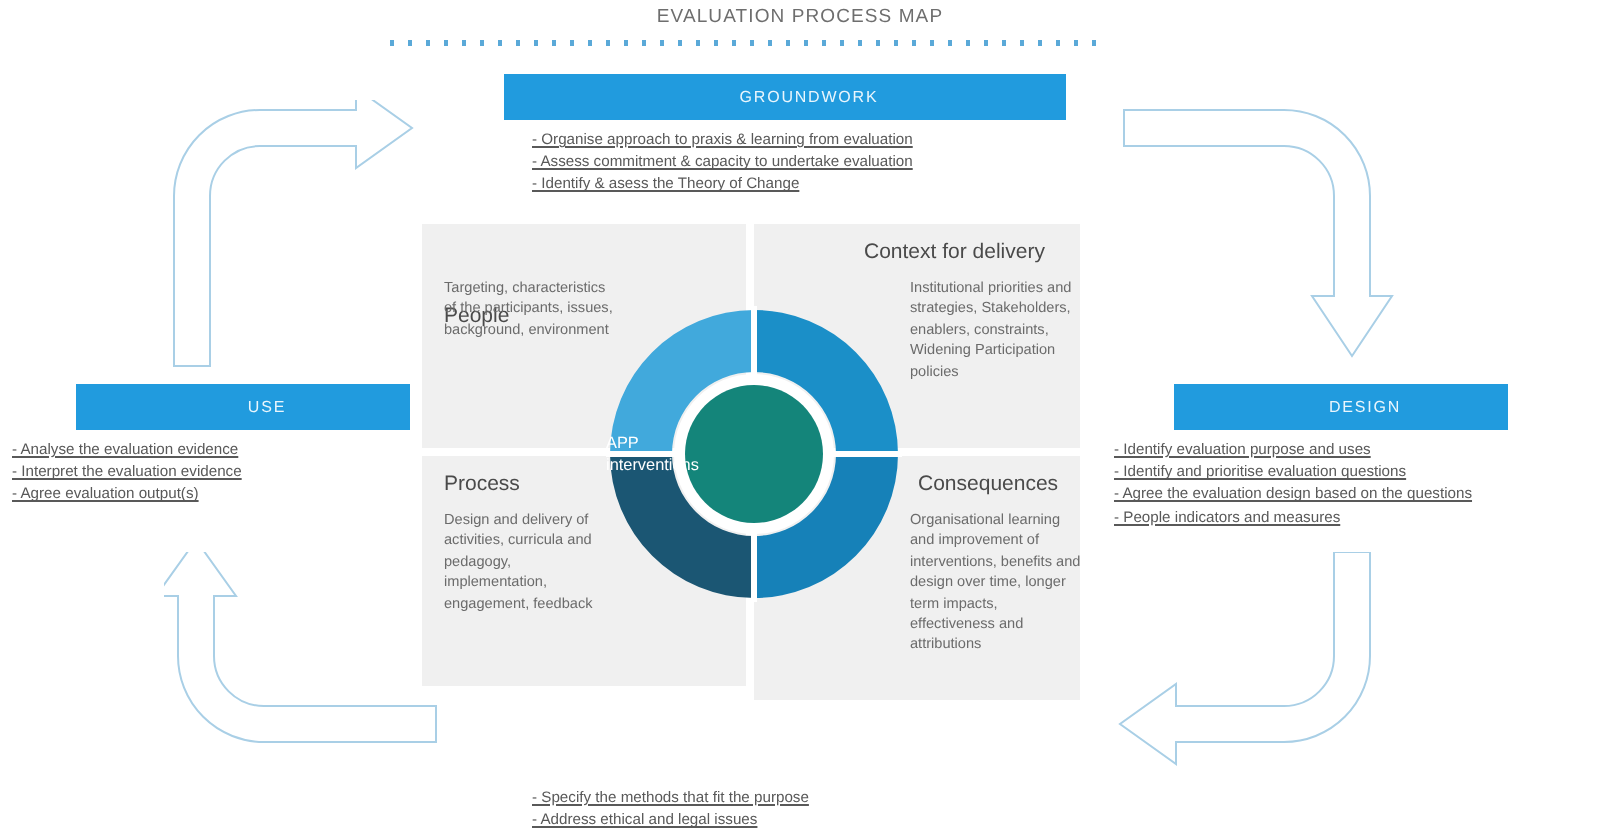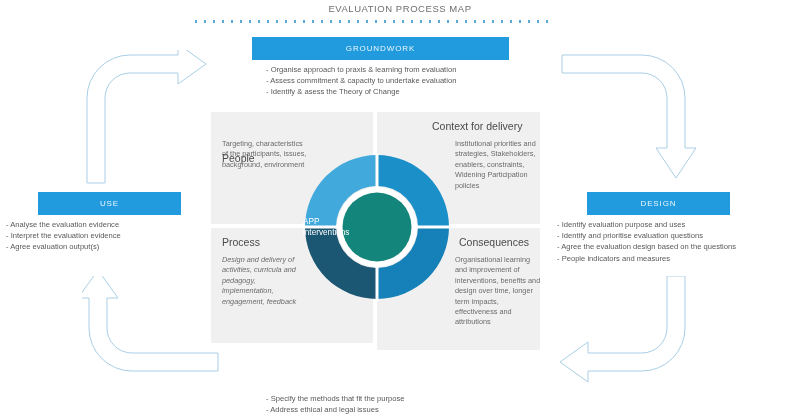"GROUNDWORK" .stage-bar { padding-left: none -> 24px }
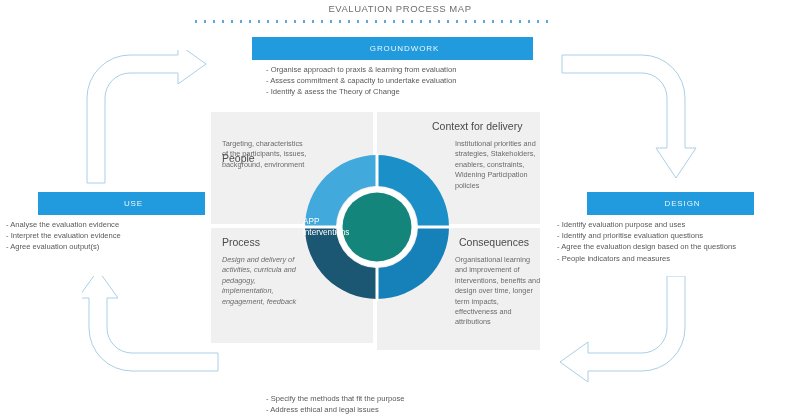"- Organise approach to praxis" .stage-list div { text-decoration: none -> underline }
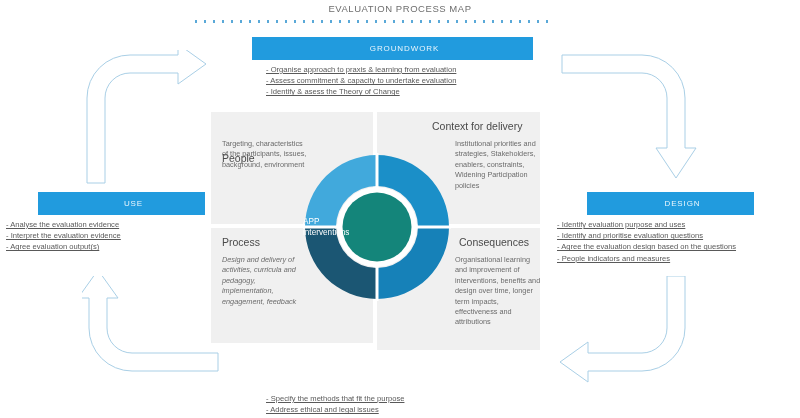"Design and delivery of activities," #qb-process { font-style: italic -> none }
